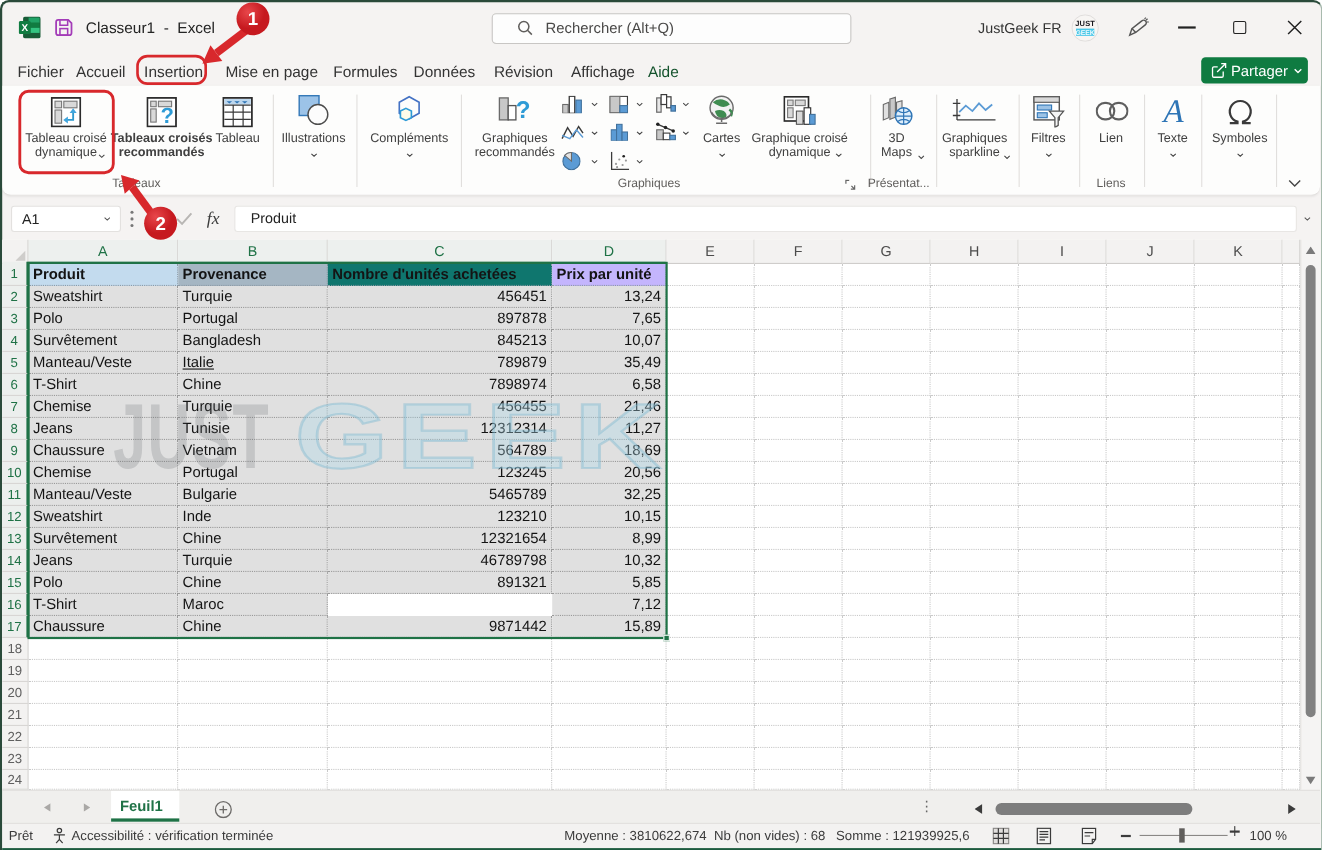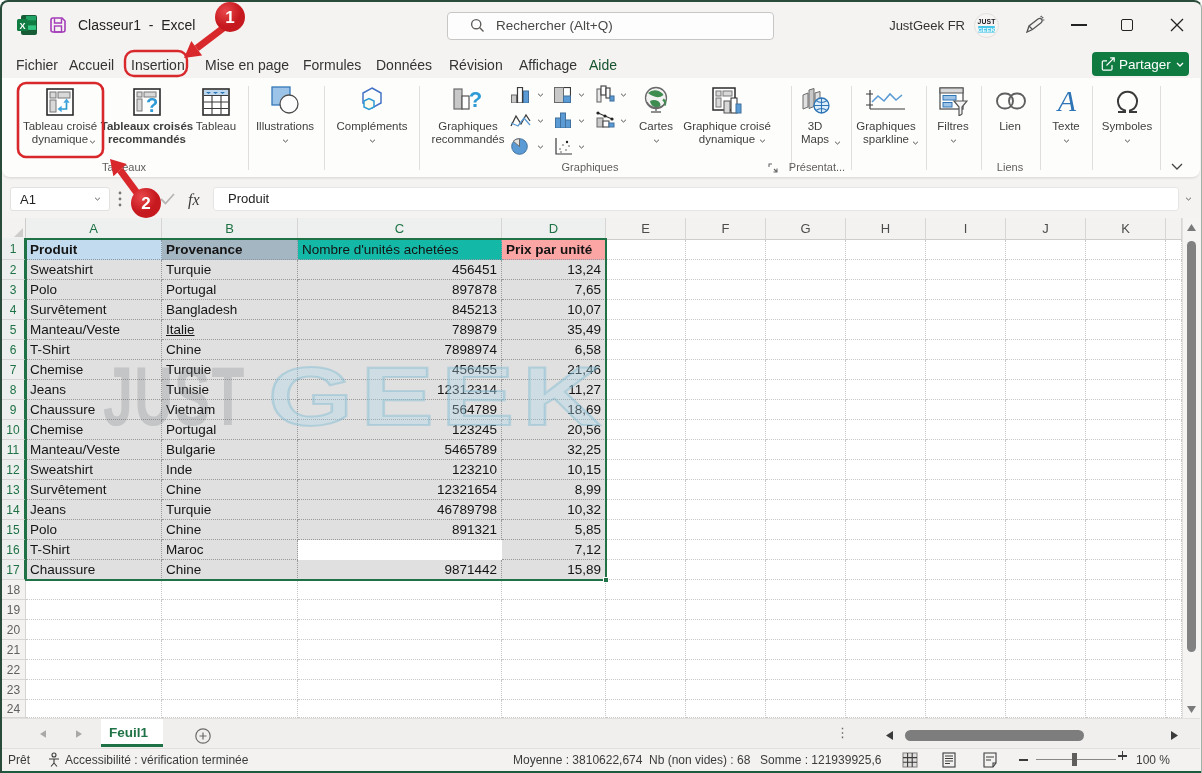"Nombre d'unités achetées" div.cell { background: #14b8a6 -> #0f766e; font-weight: normal -> bold }
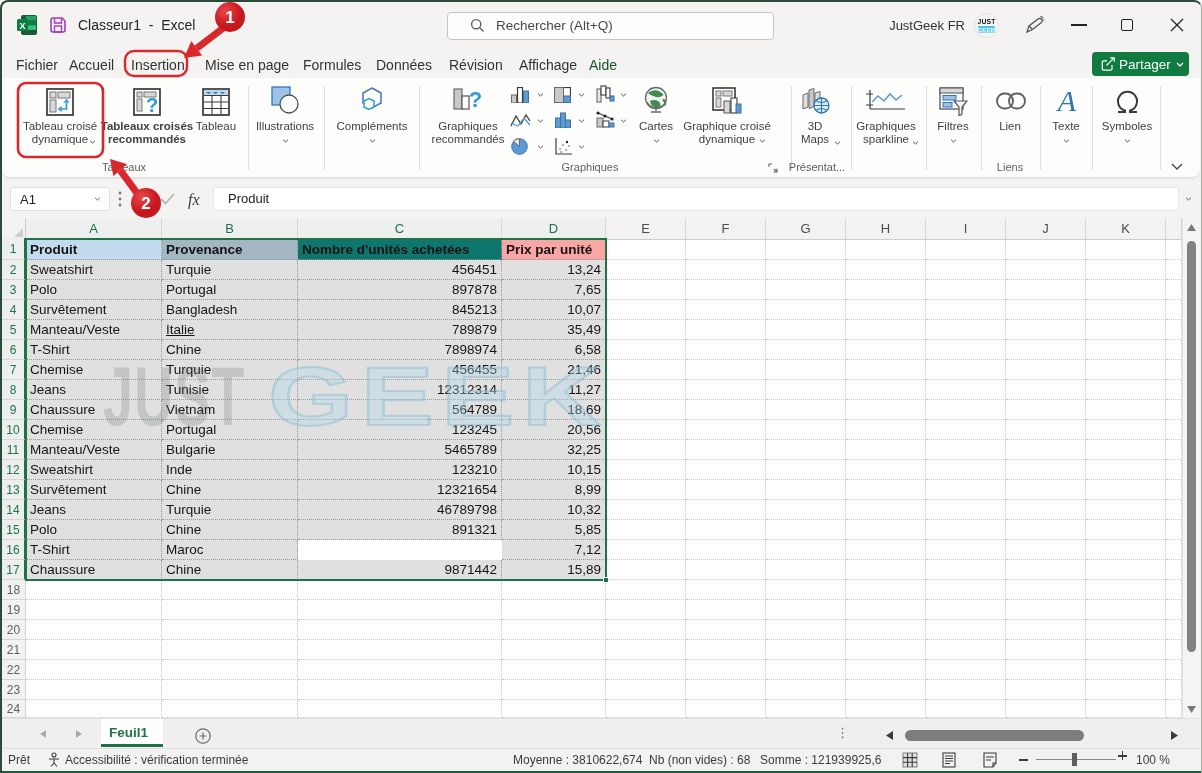"Prix par unité" div.cell { background: #fca5a5 -> #c4b5fd }
